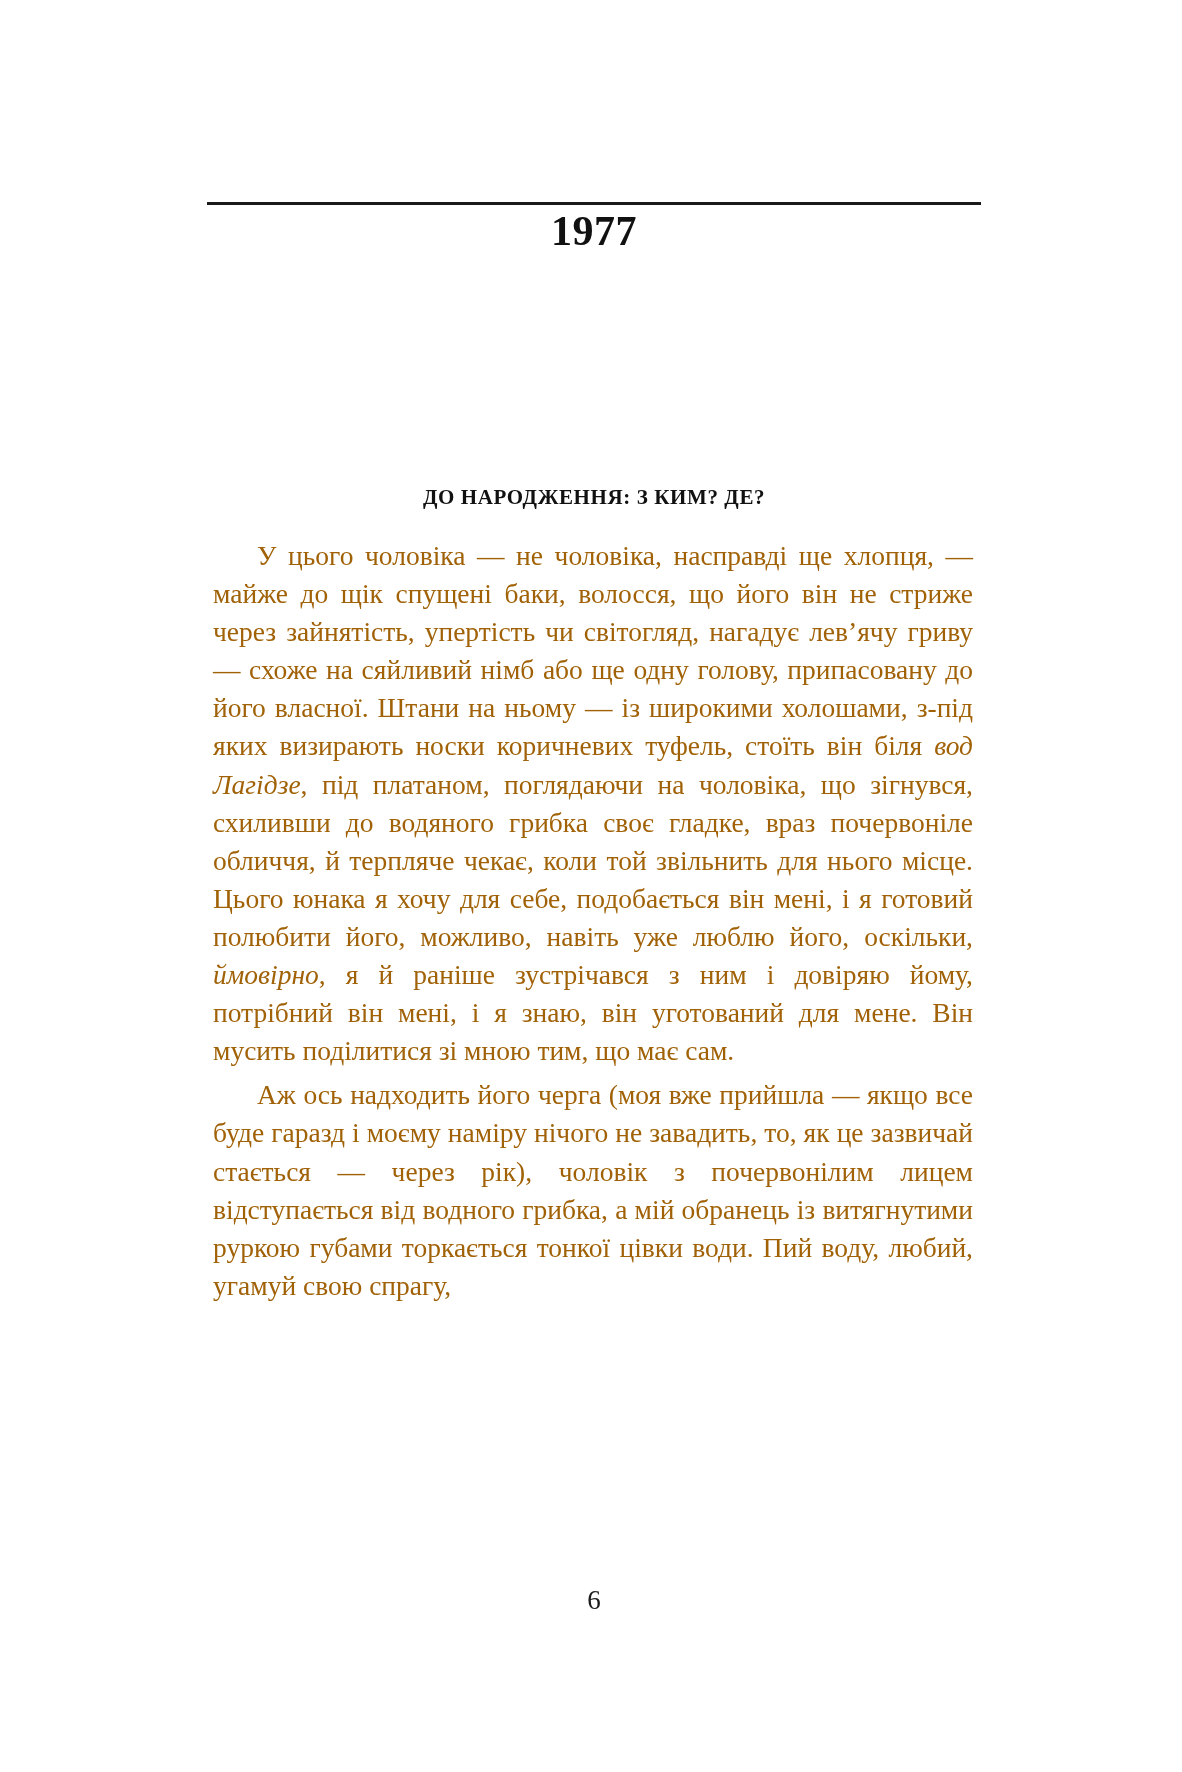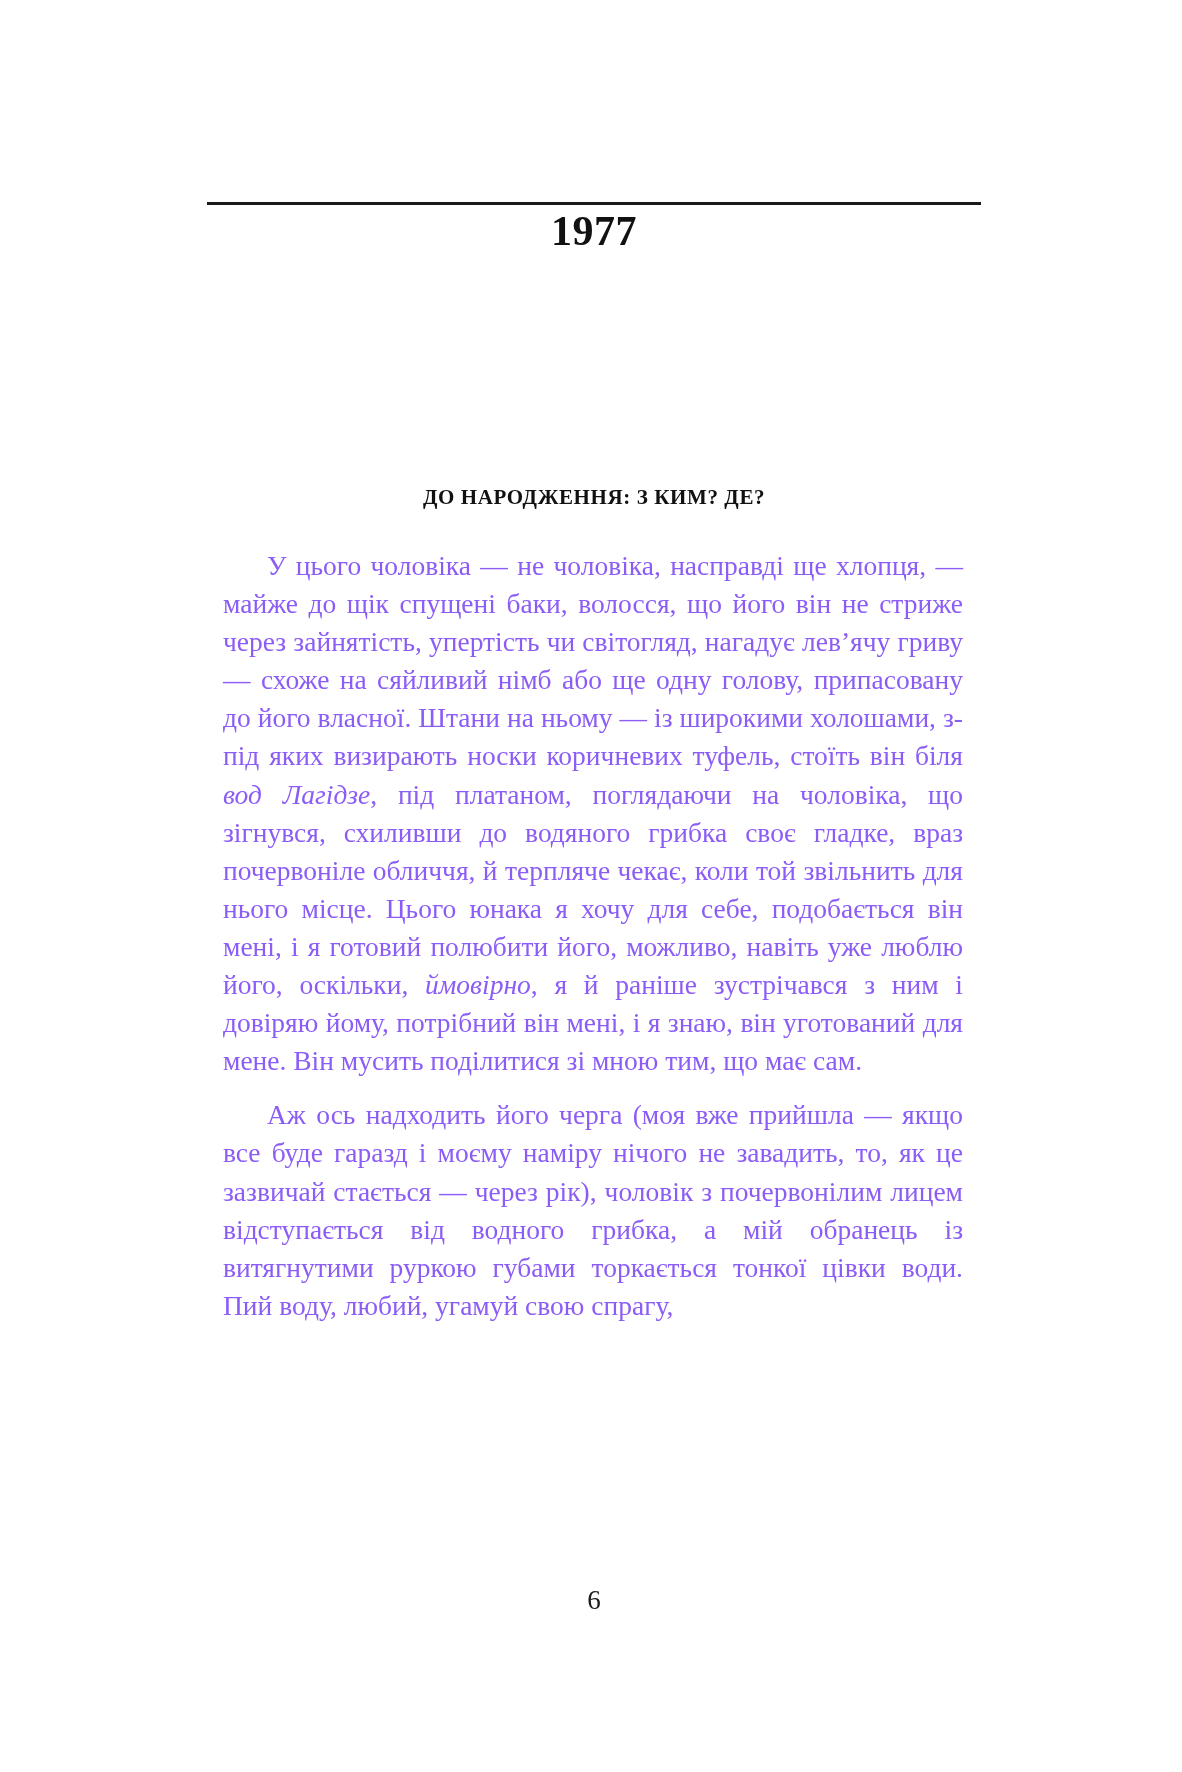"У цього чоловіка — не" .para { color: #8b5cf6 -> #a16207; margin: 16px -> 6px }
